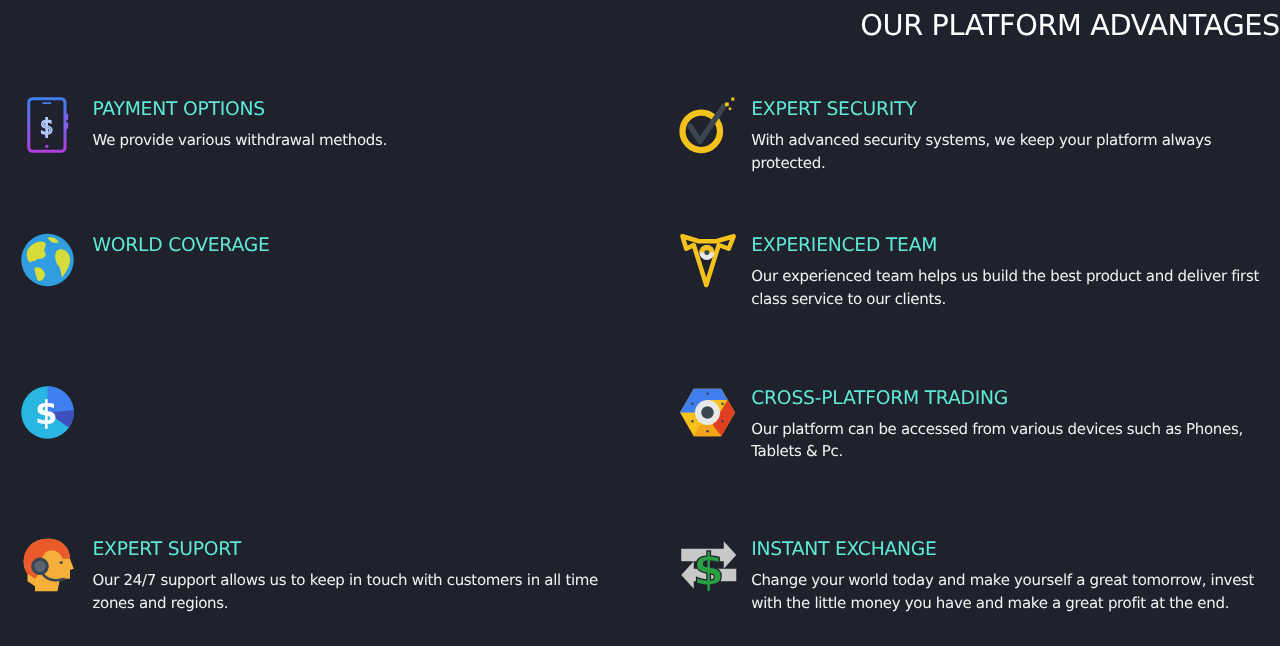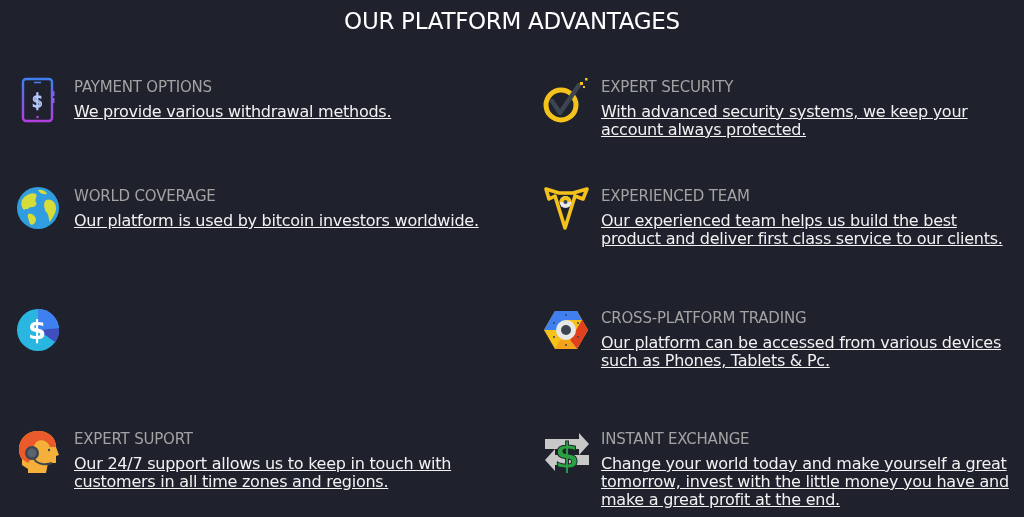"OUR PLATFORM ADVANTAGES" .title { text-align: center -> right }
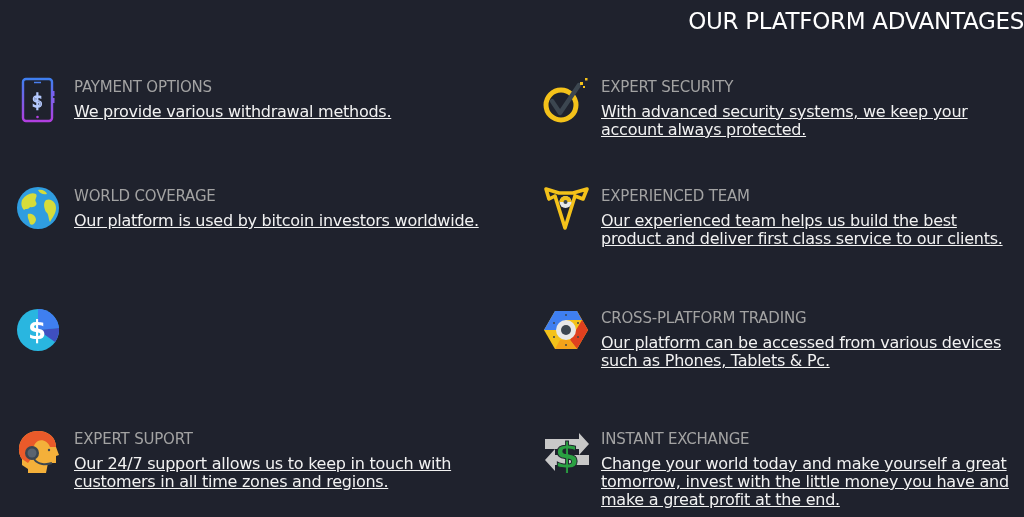"PAYMENT OPTIONS" .feature h3 { color: #a3a3a3 -> #5eead4 }
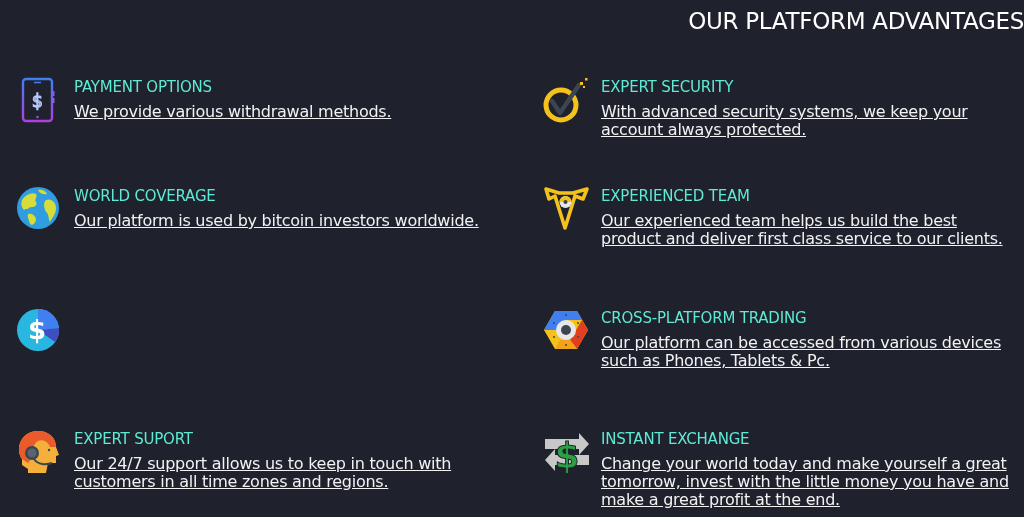"We provide various withdrawal methods." .feature p { font-size: 16px -> 12px; text-decoration: underline -> none }
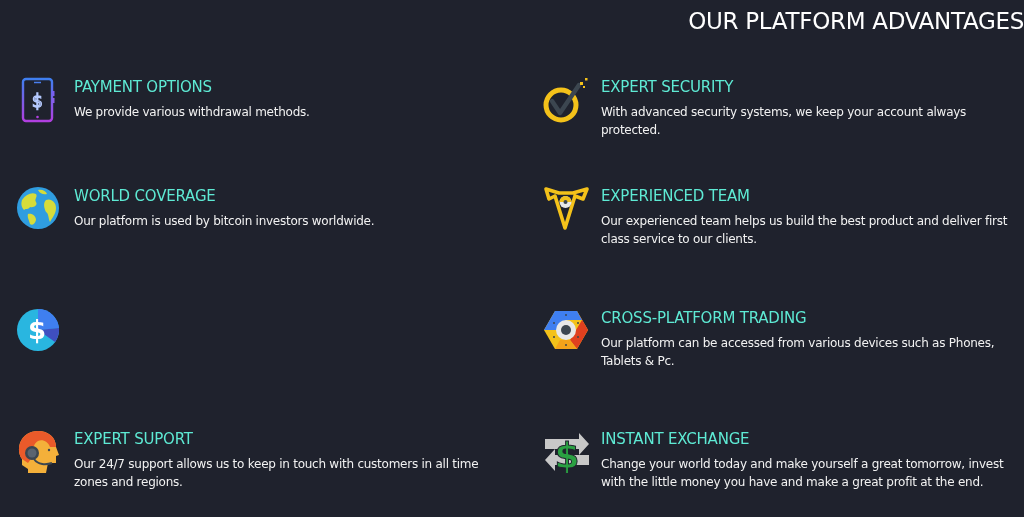"With advanced security systems, we" p { text: account -> platform }
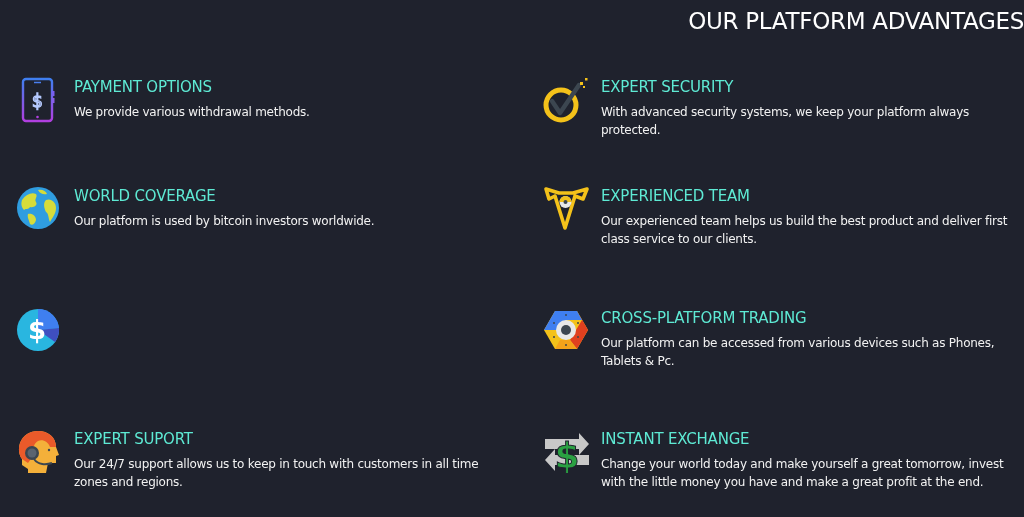"Our platform is used by" p { html: <p>Our platform is used by bitcoin investors worldwide.</p> -> none }
